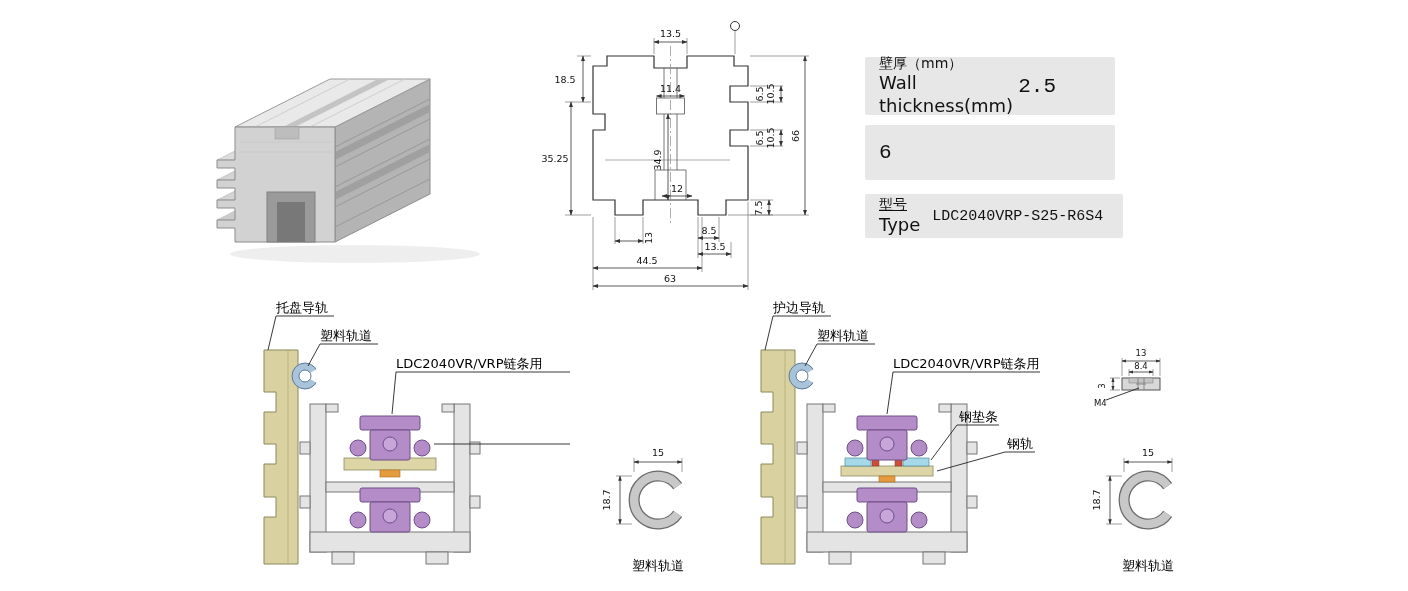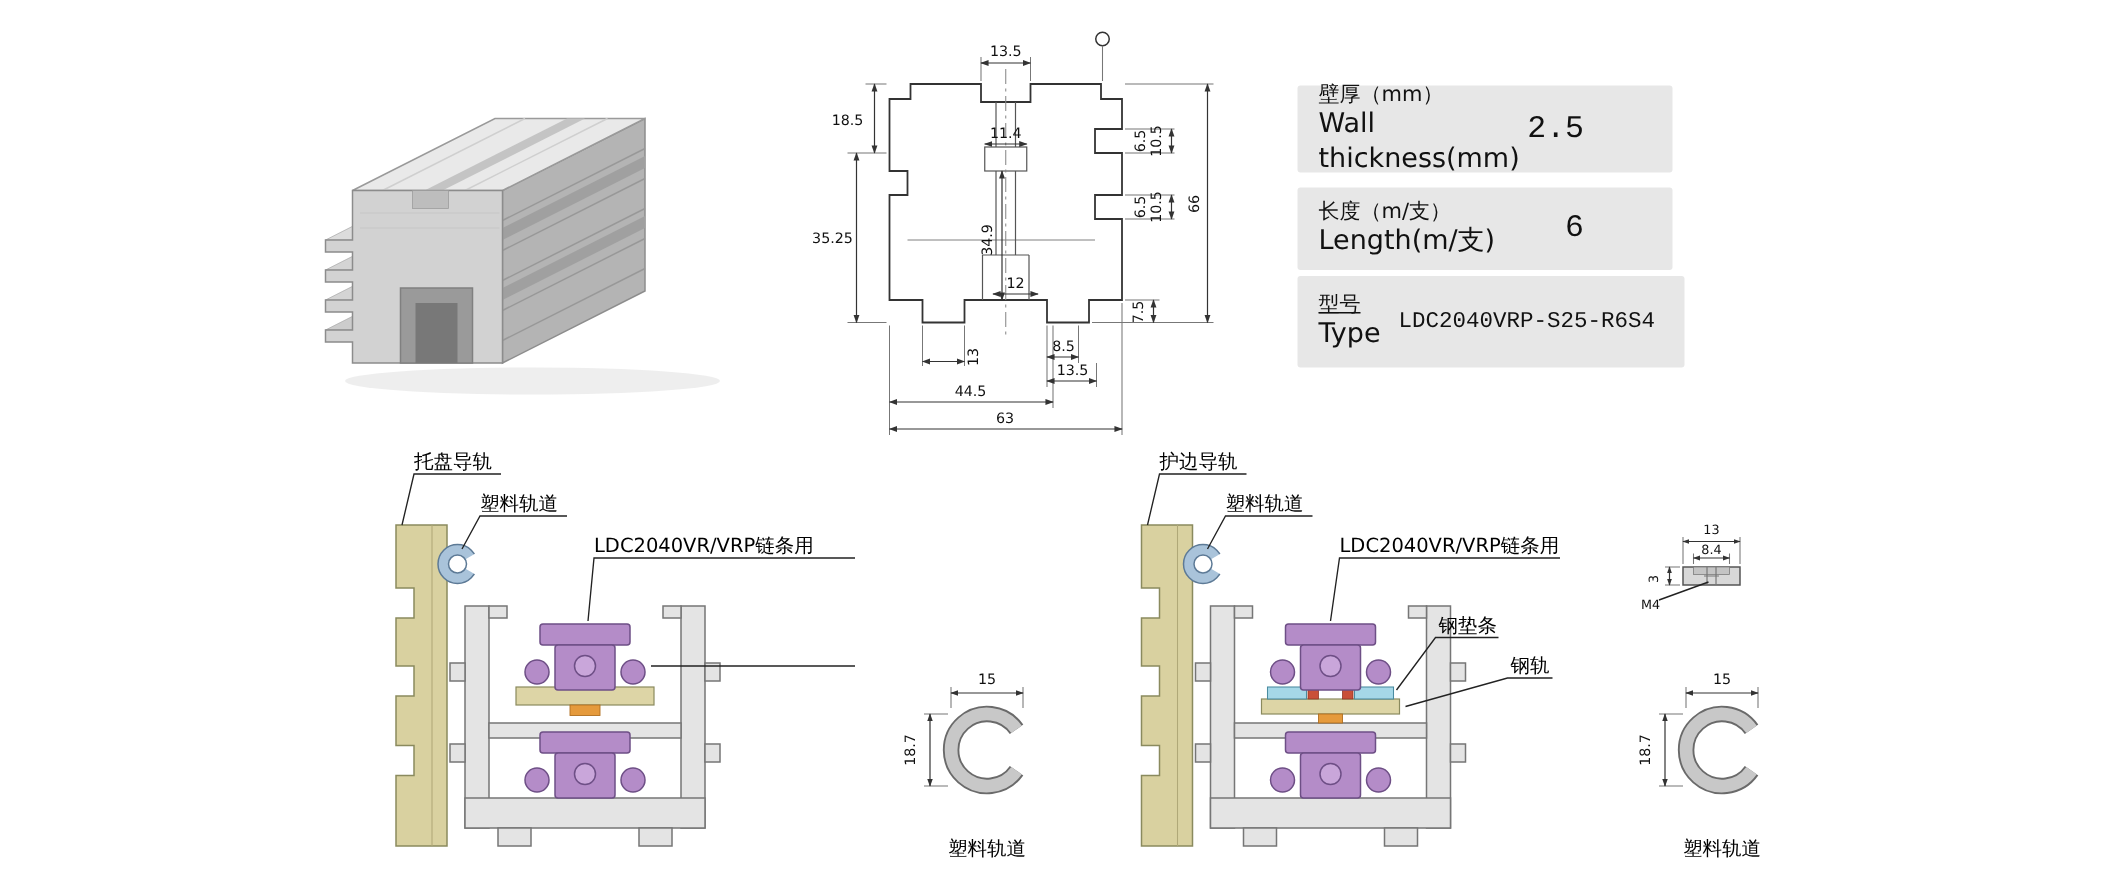"长度（m/支）" div.spec-labels { html: <div> <div>长度（m/支）</div> <div>Length(m/支)</div> </div> -> none }
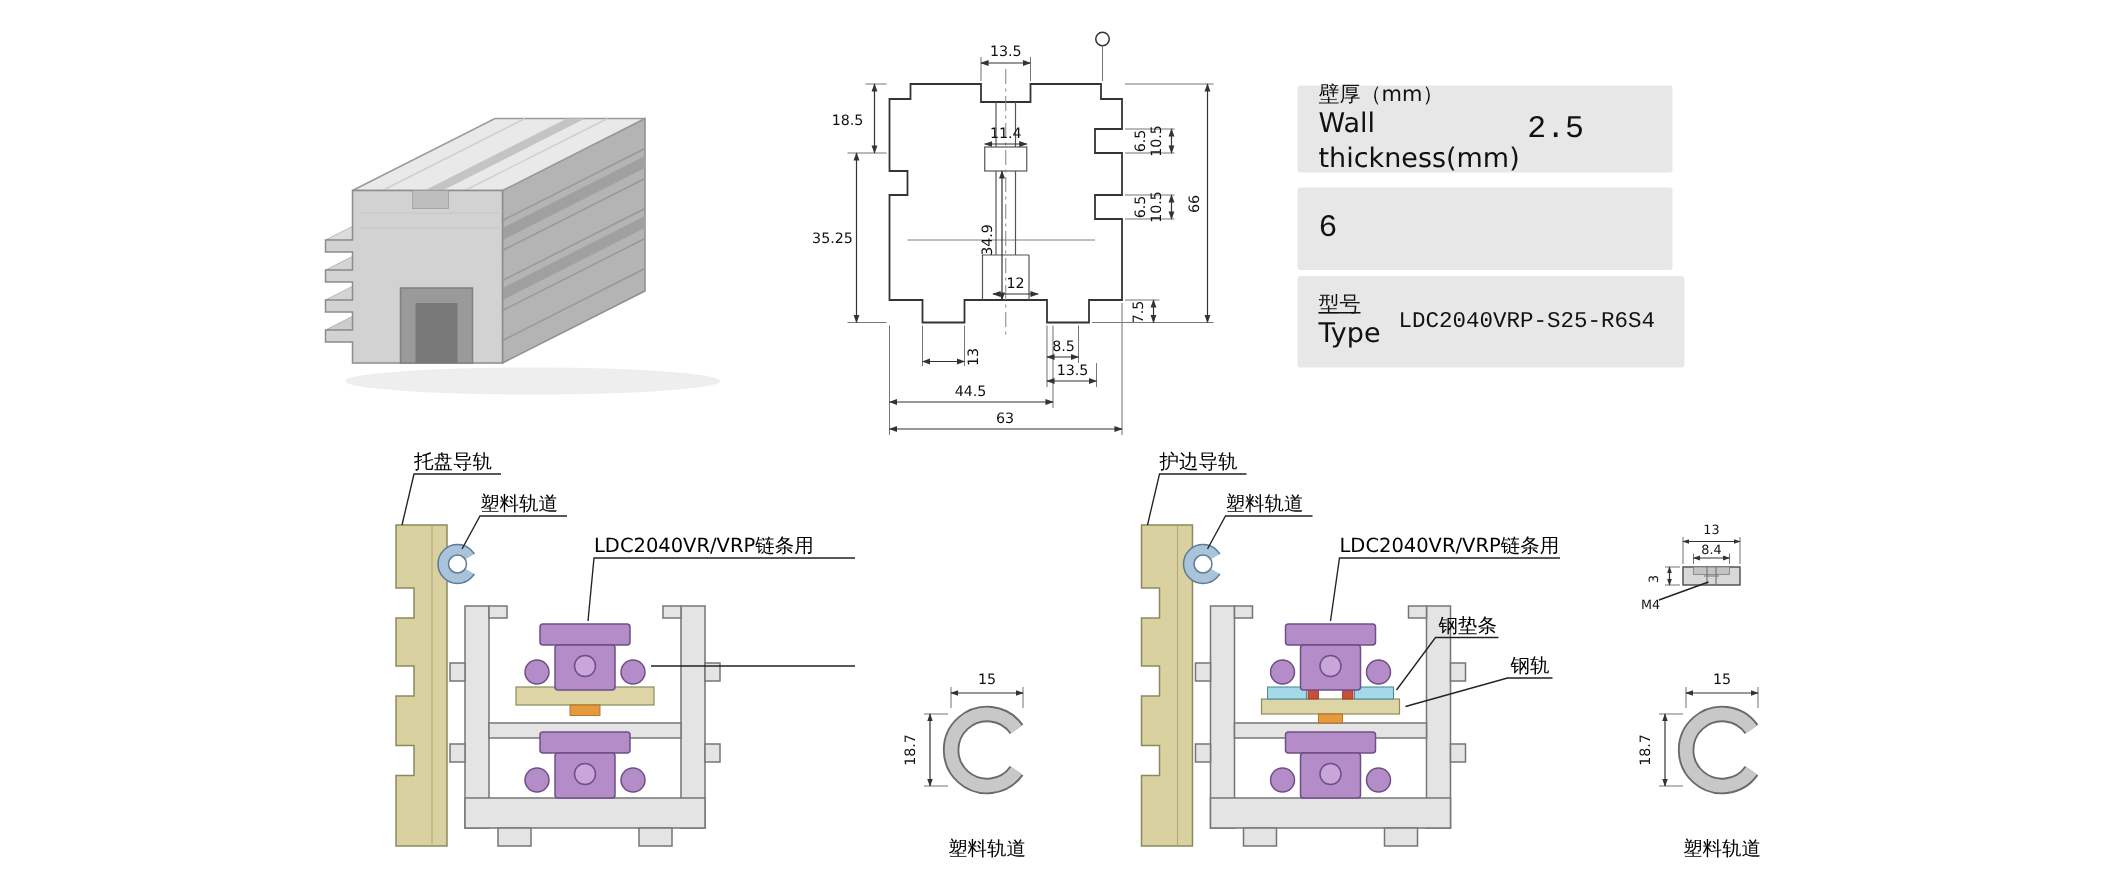"型号" div.spec-box { height: 61px -> 44px; top: 184px -> 194px }
